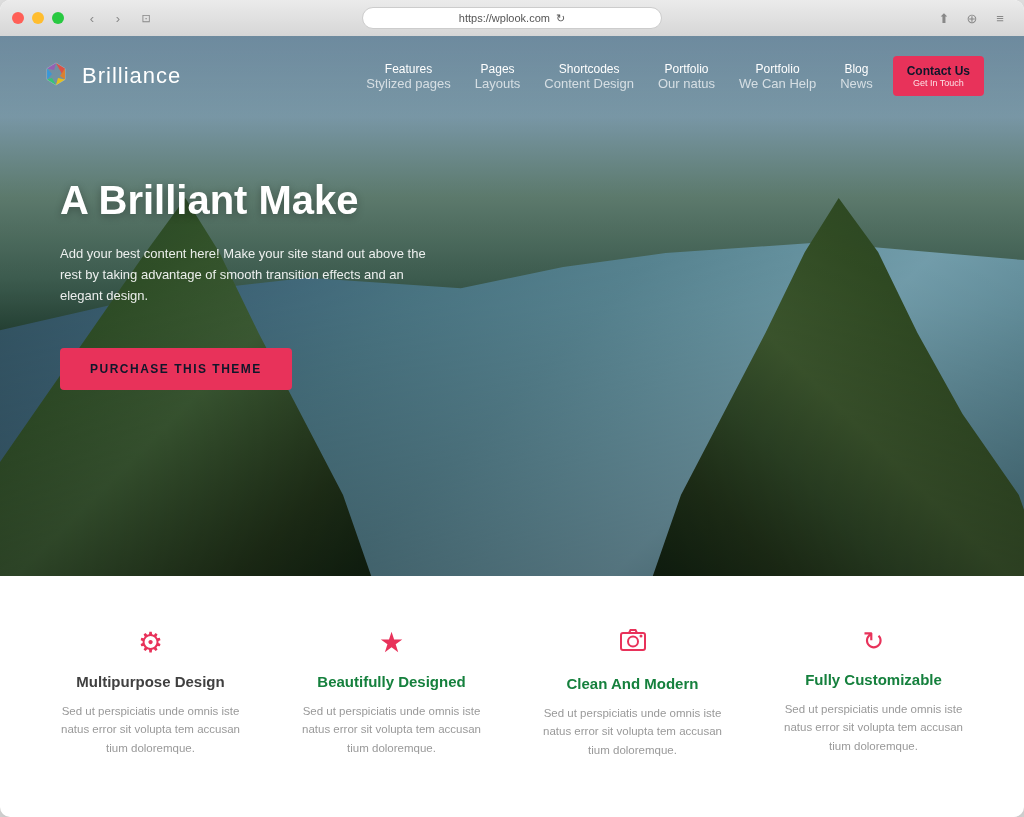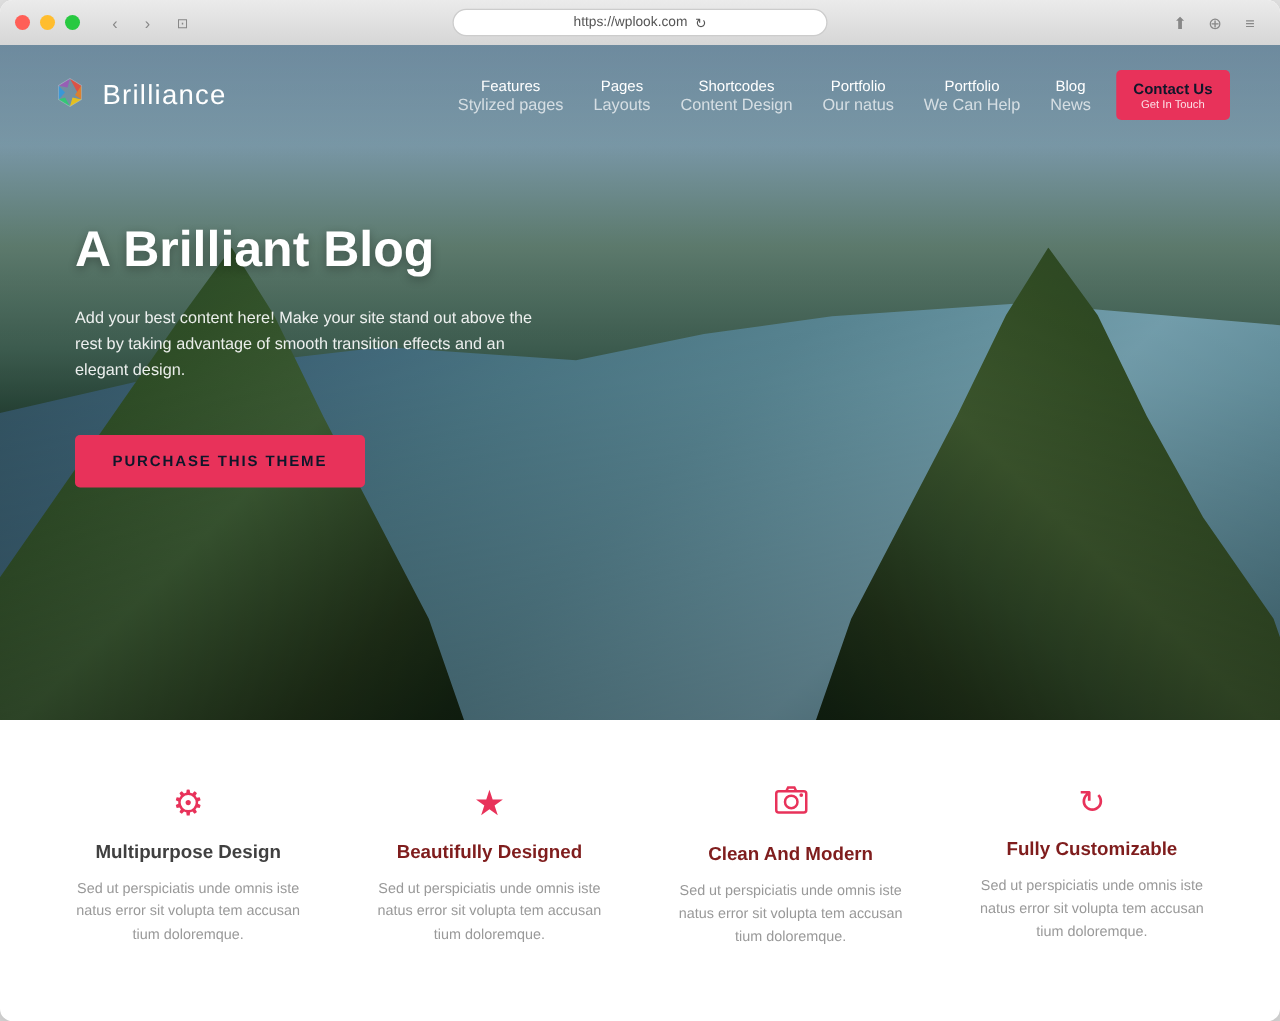"A Brilliant Blog" h1.hero-title { text: Blog -> Make }
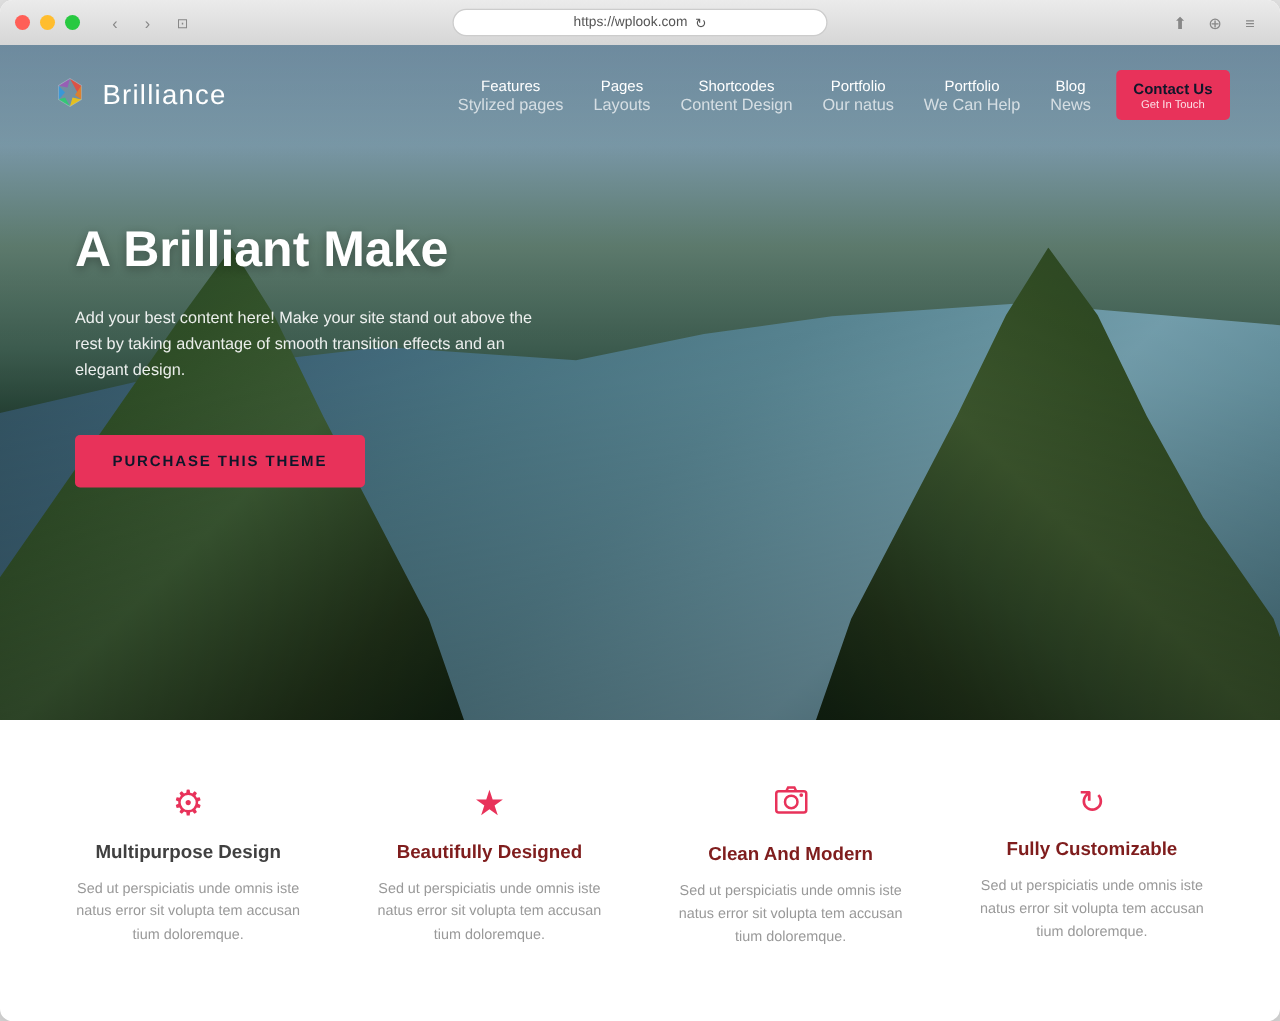"Beautifully Designed" .feature-title.teal { color: #7f1d1d -> #15803d }
